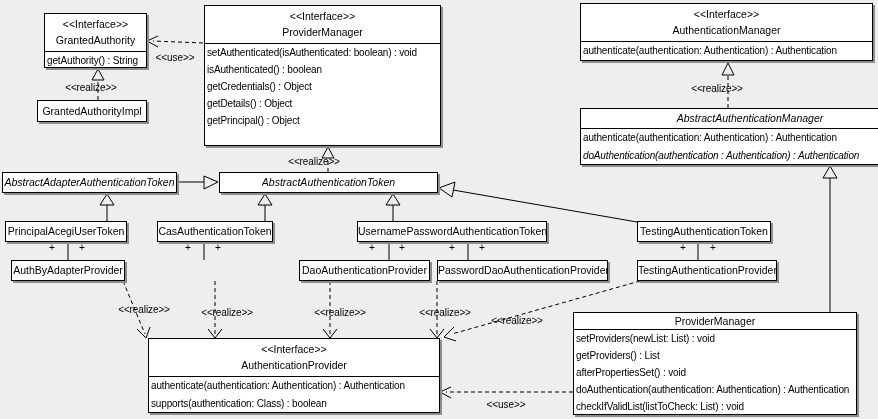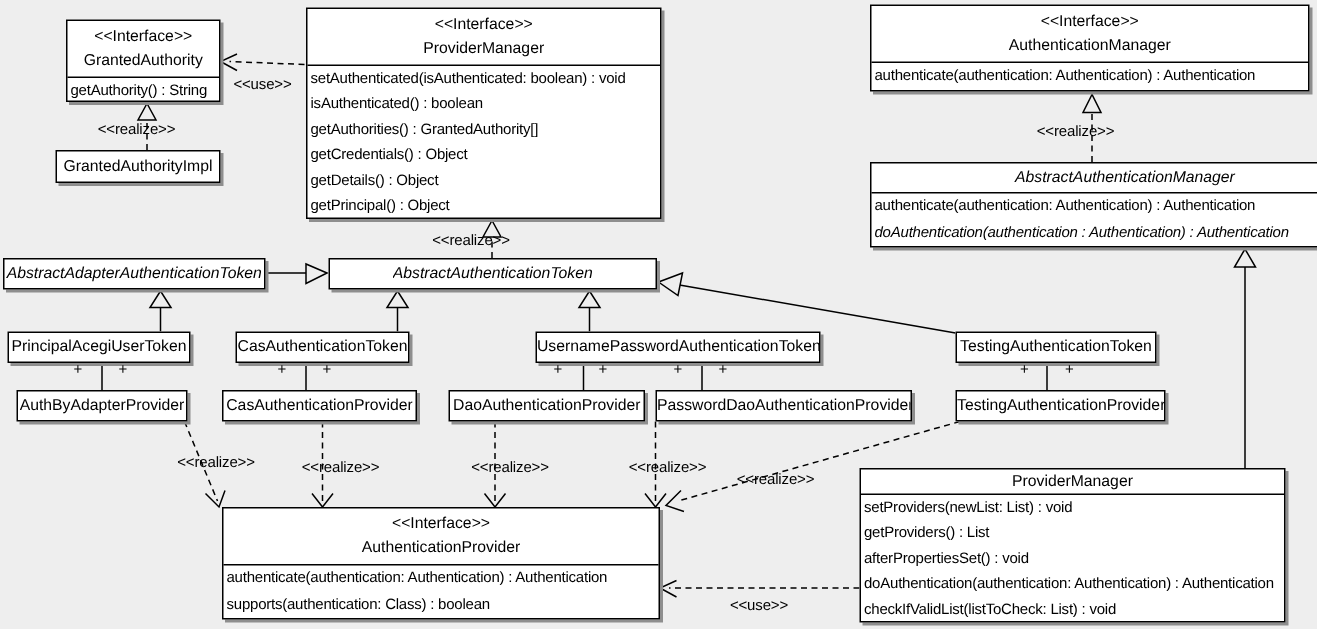"getAuthorities() : GrantedAuthority[]" div.m { html: <div>getAuthorities() : GrantedAuthority[]</div> -> none }
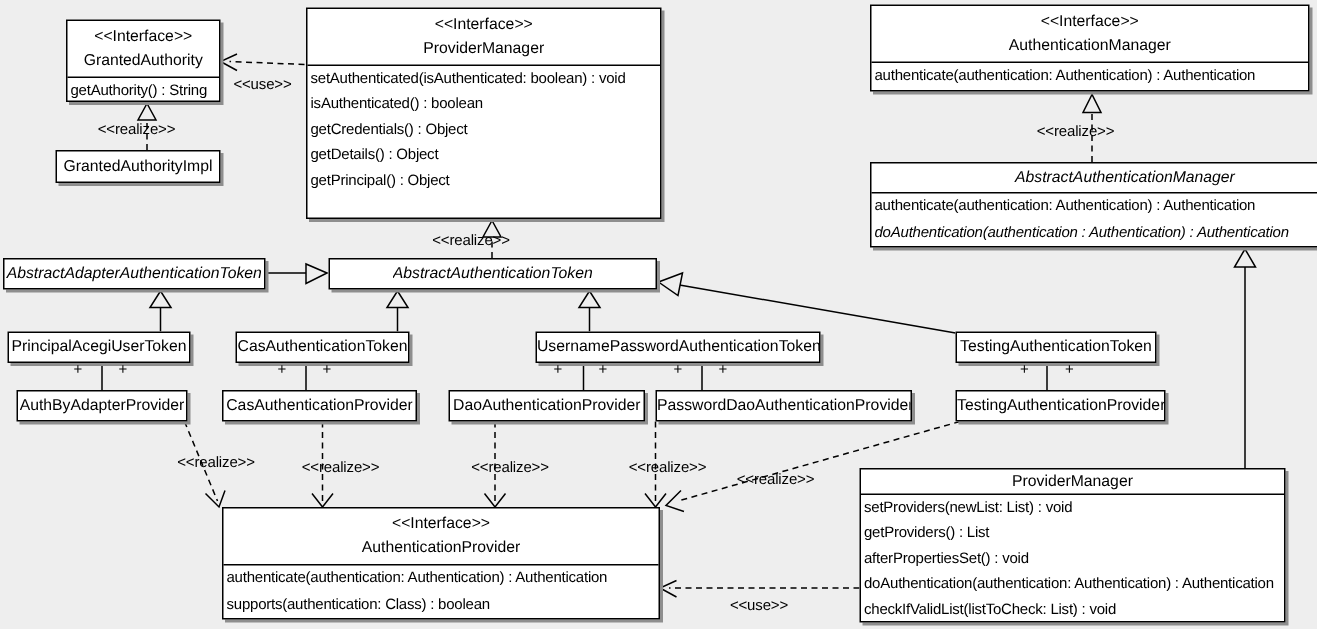"CasAuthenticationProvider" div.box { html: <div> <div>CasAuthenticationProvider</div> </div> -> none }
